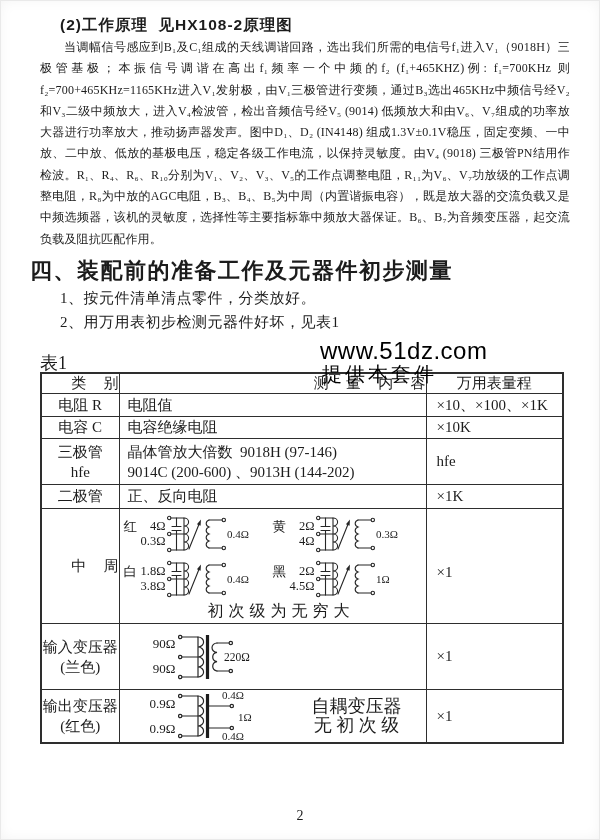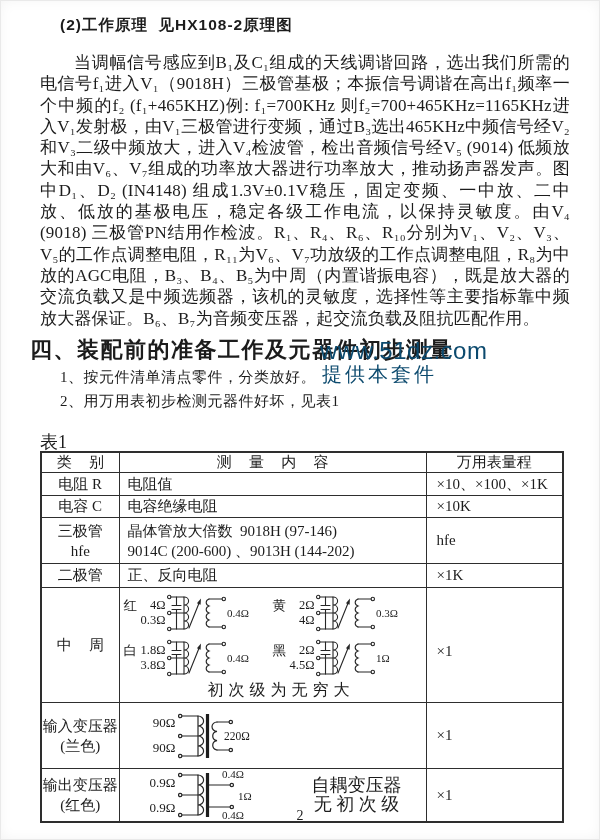"当调幅信号感应到B₁及C₁组成的天线调谐回路，选出我们所需的电信号f₁进入V₁（" .body-para { font-size: 17px -> 12px; margin-top: 16px -> 1px }
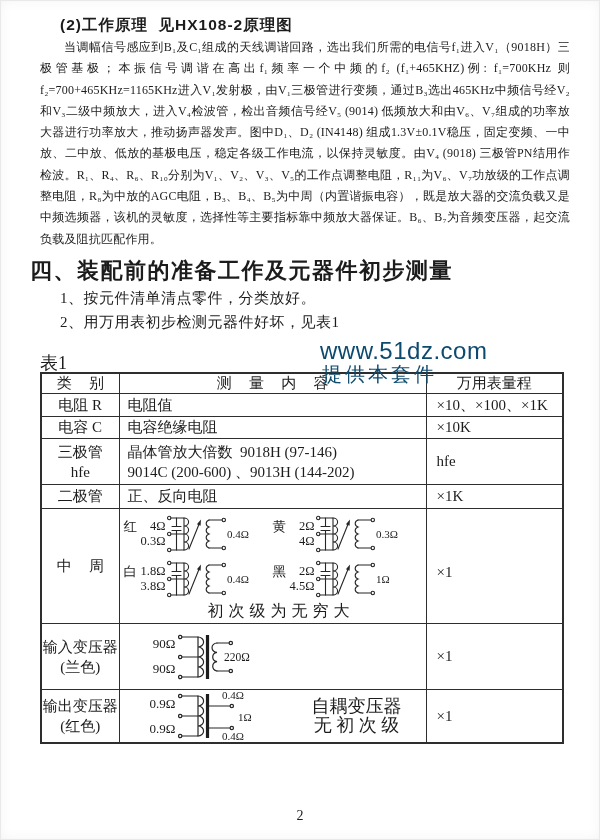"www.51dz.com" .wm { color: #0c4a6e -> #000000 }
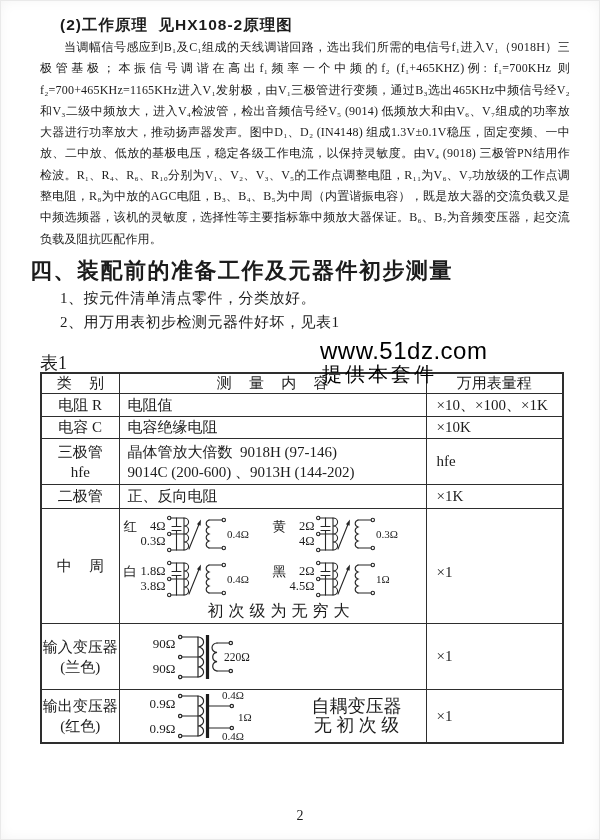"类 别" .sp { text-align: none -> right }
